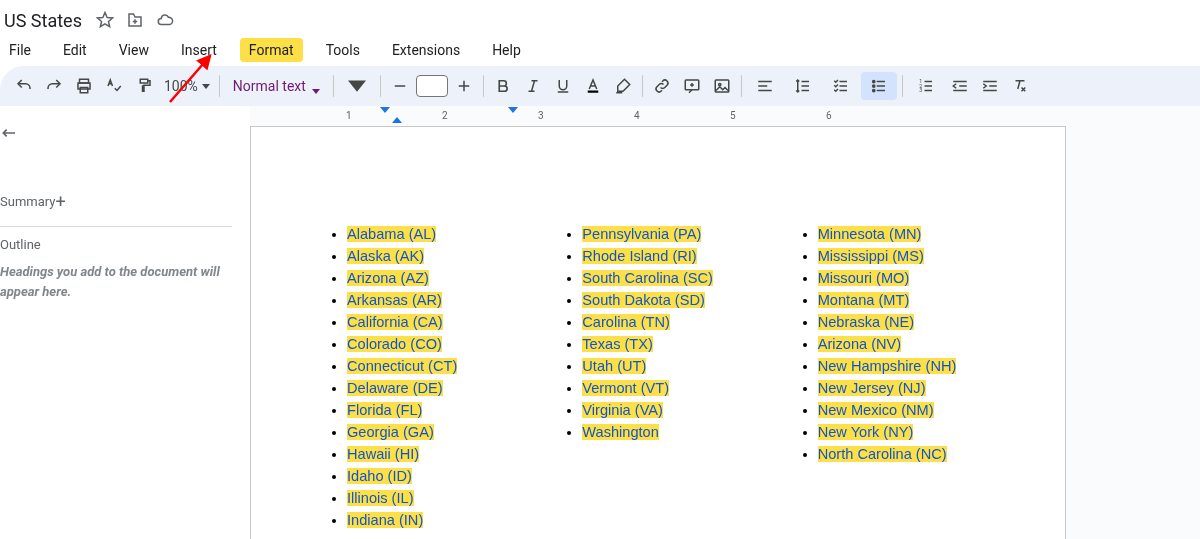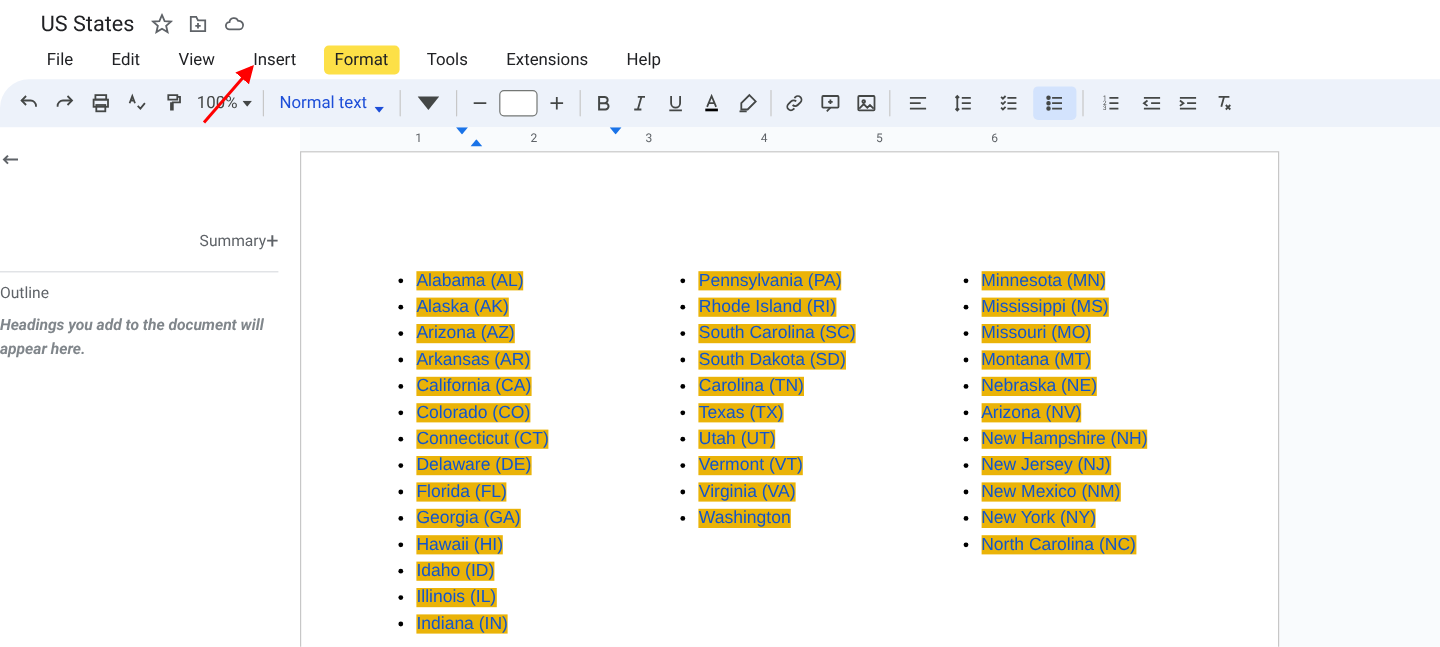"US States" .header { padding: 6px 0 0 30px -> 6px 0 0 0 }
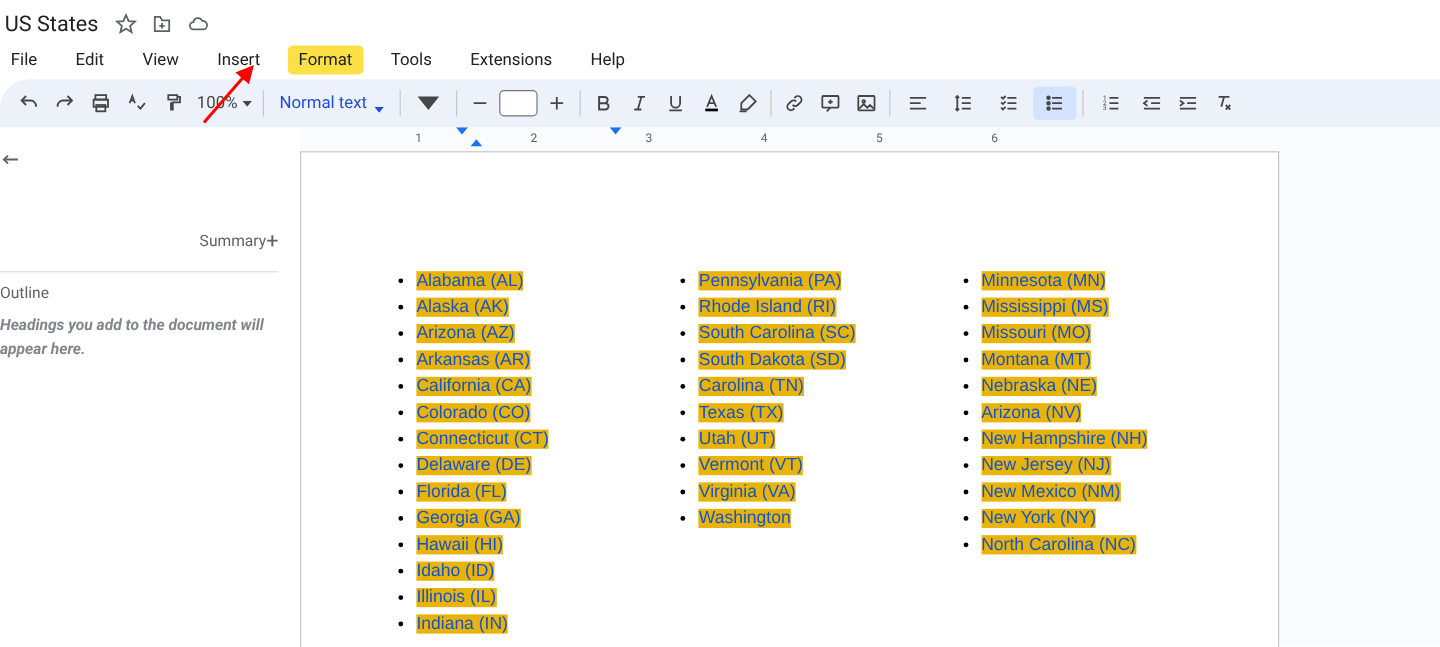"Normal text" .style-dd { color: #1d4ed8 -> #701a75 }
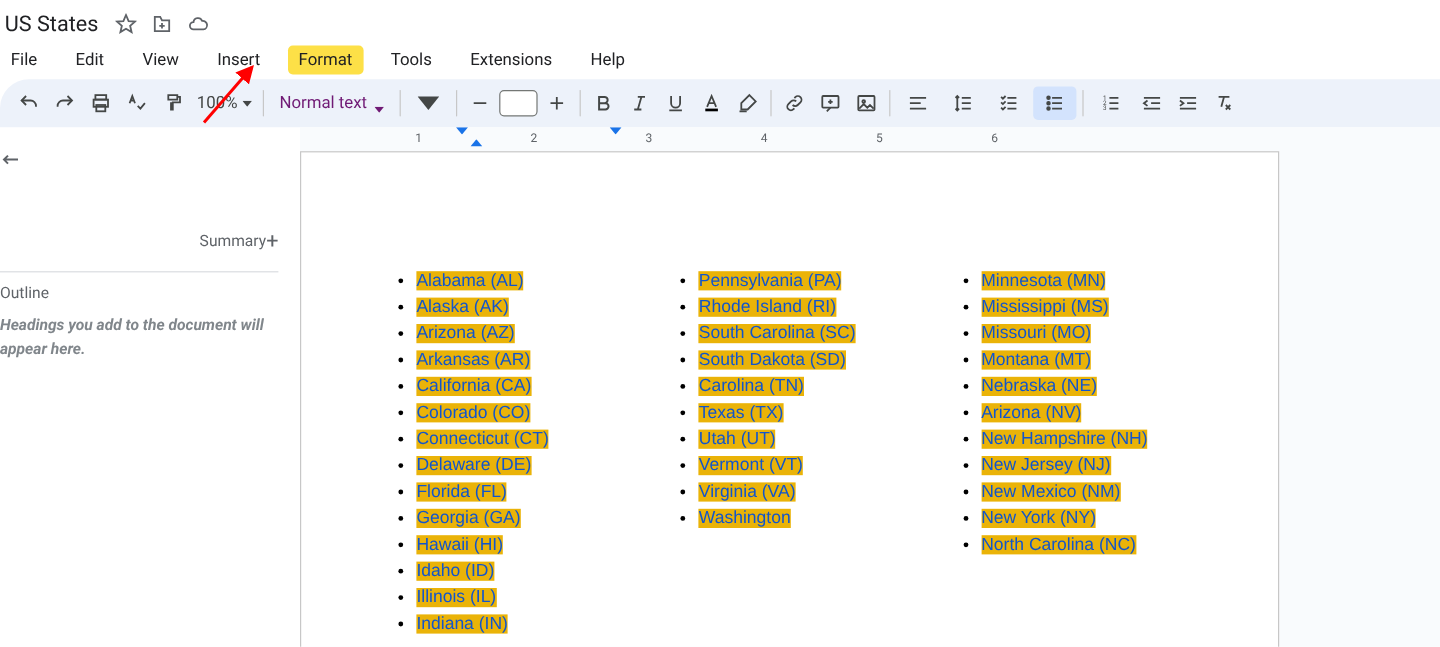"Summary" .sidebar-section { justify-content: flex-end -> flex-start }
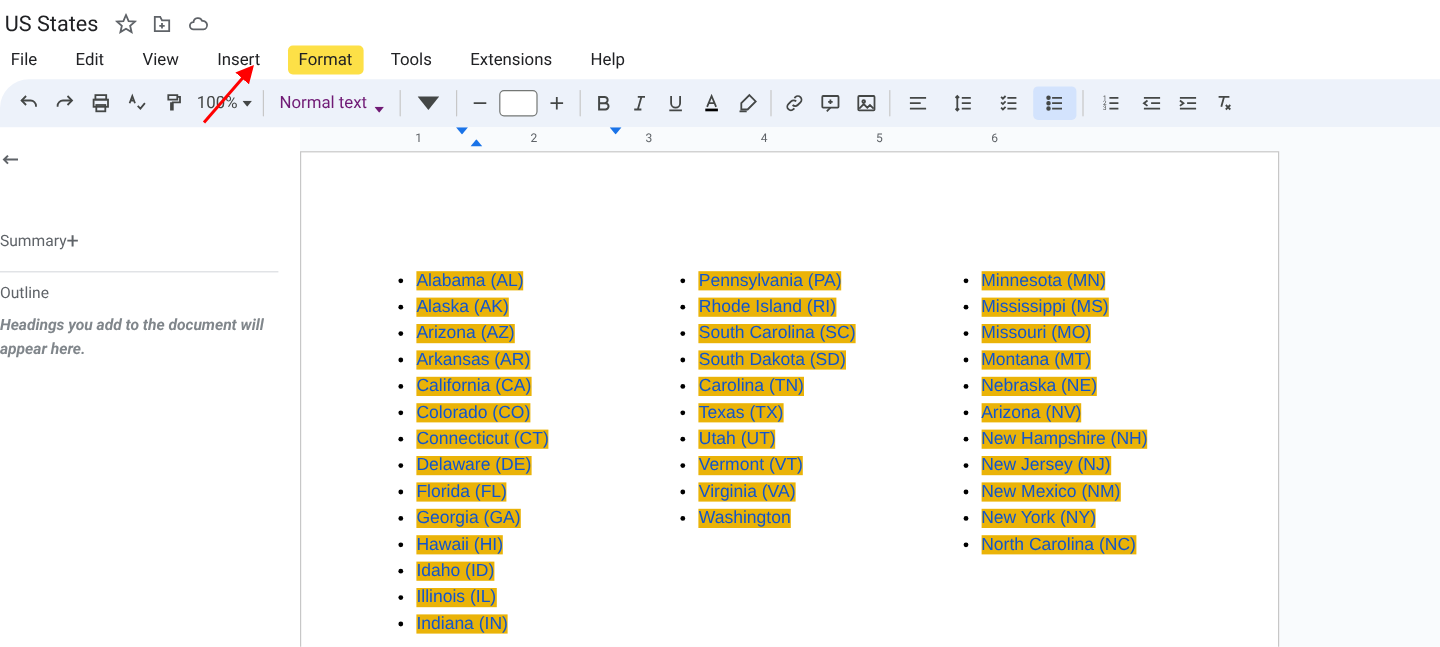"Alabama (AL)" .hl { background: #eab308 -> #fde047 }
